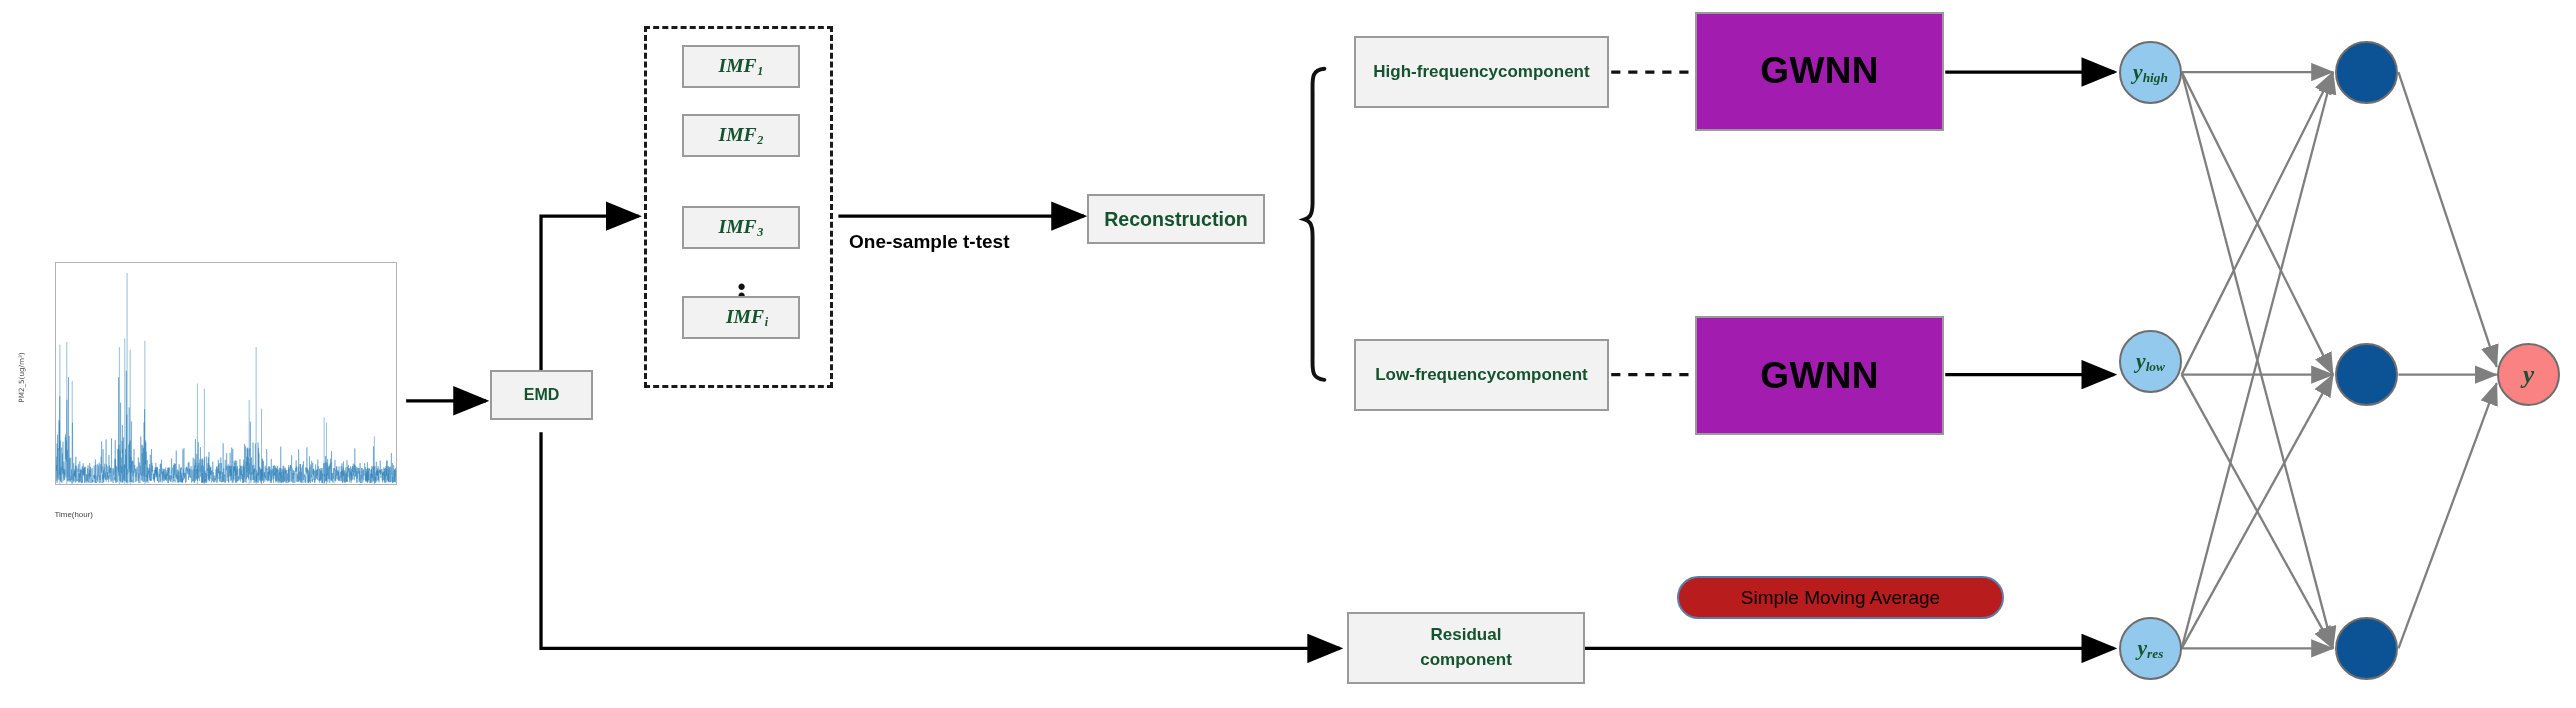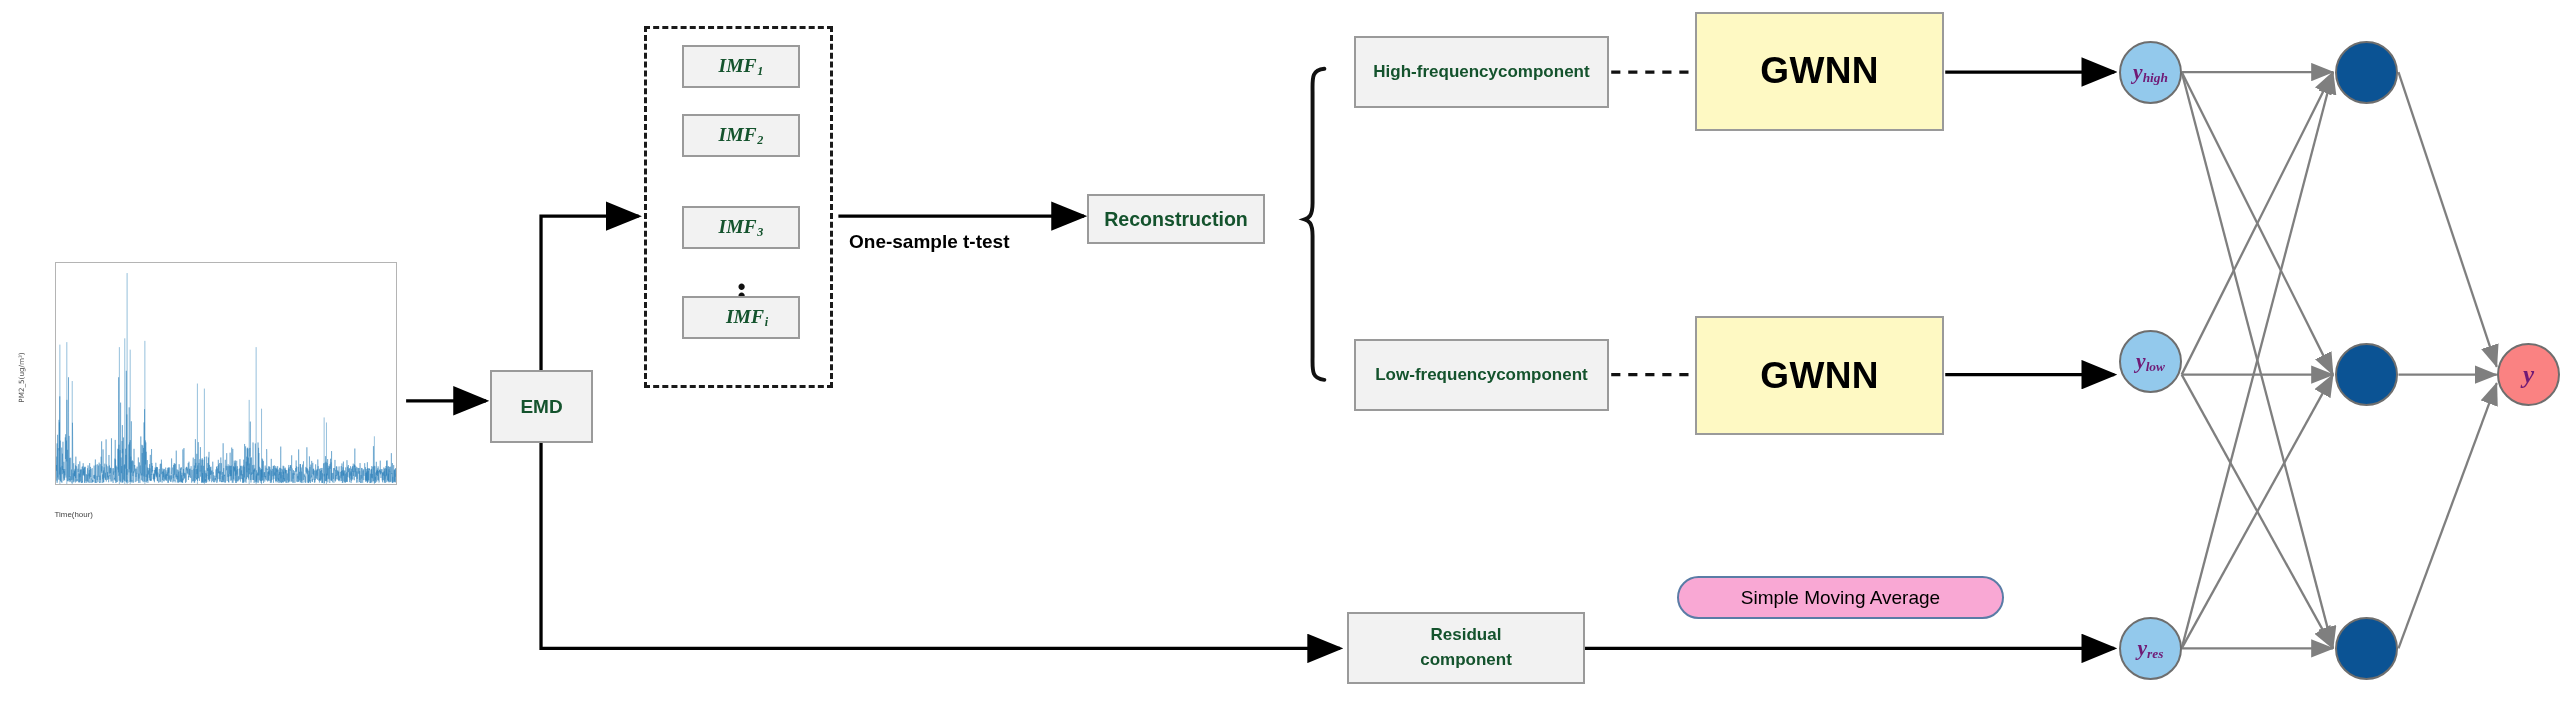"GWNN" .gwnn { background: #fef9c3 -> #a21caf }
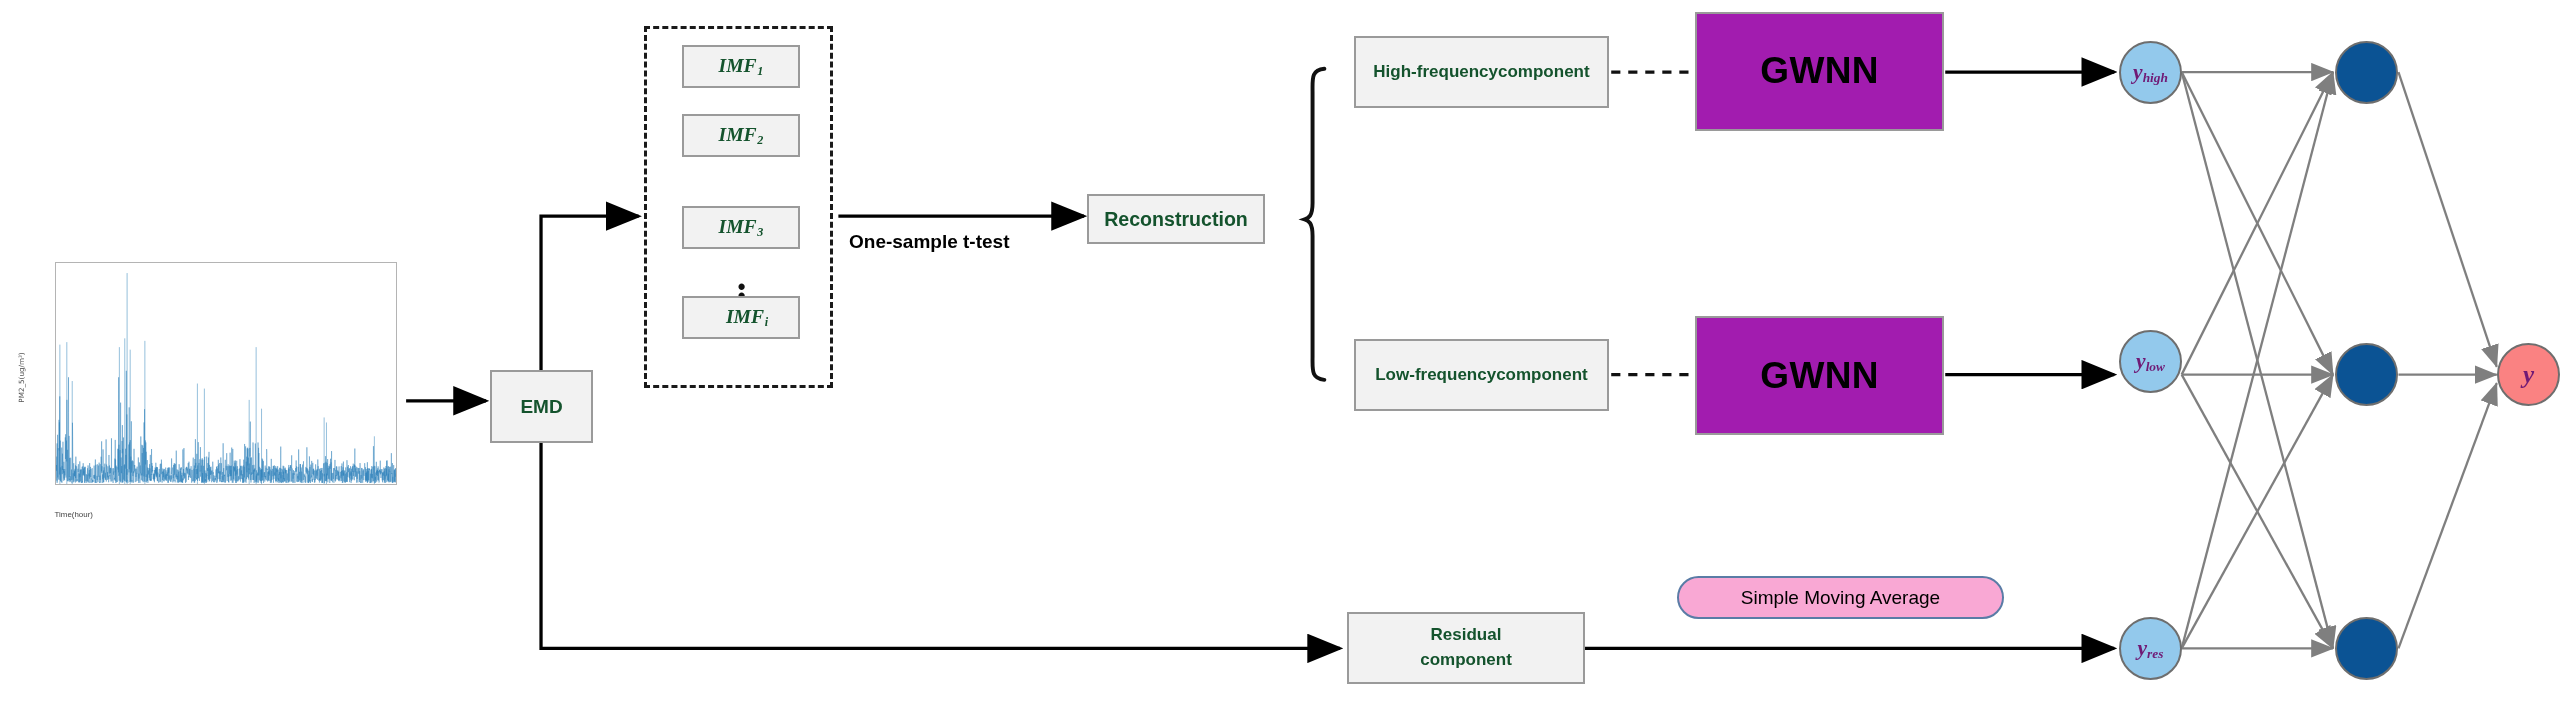"yhigh" .node { color: #701a75 -> #14532d }
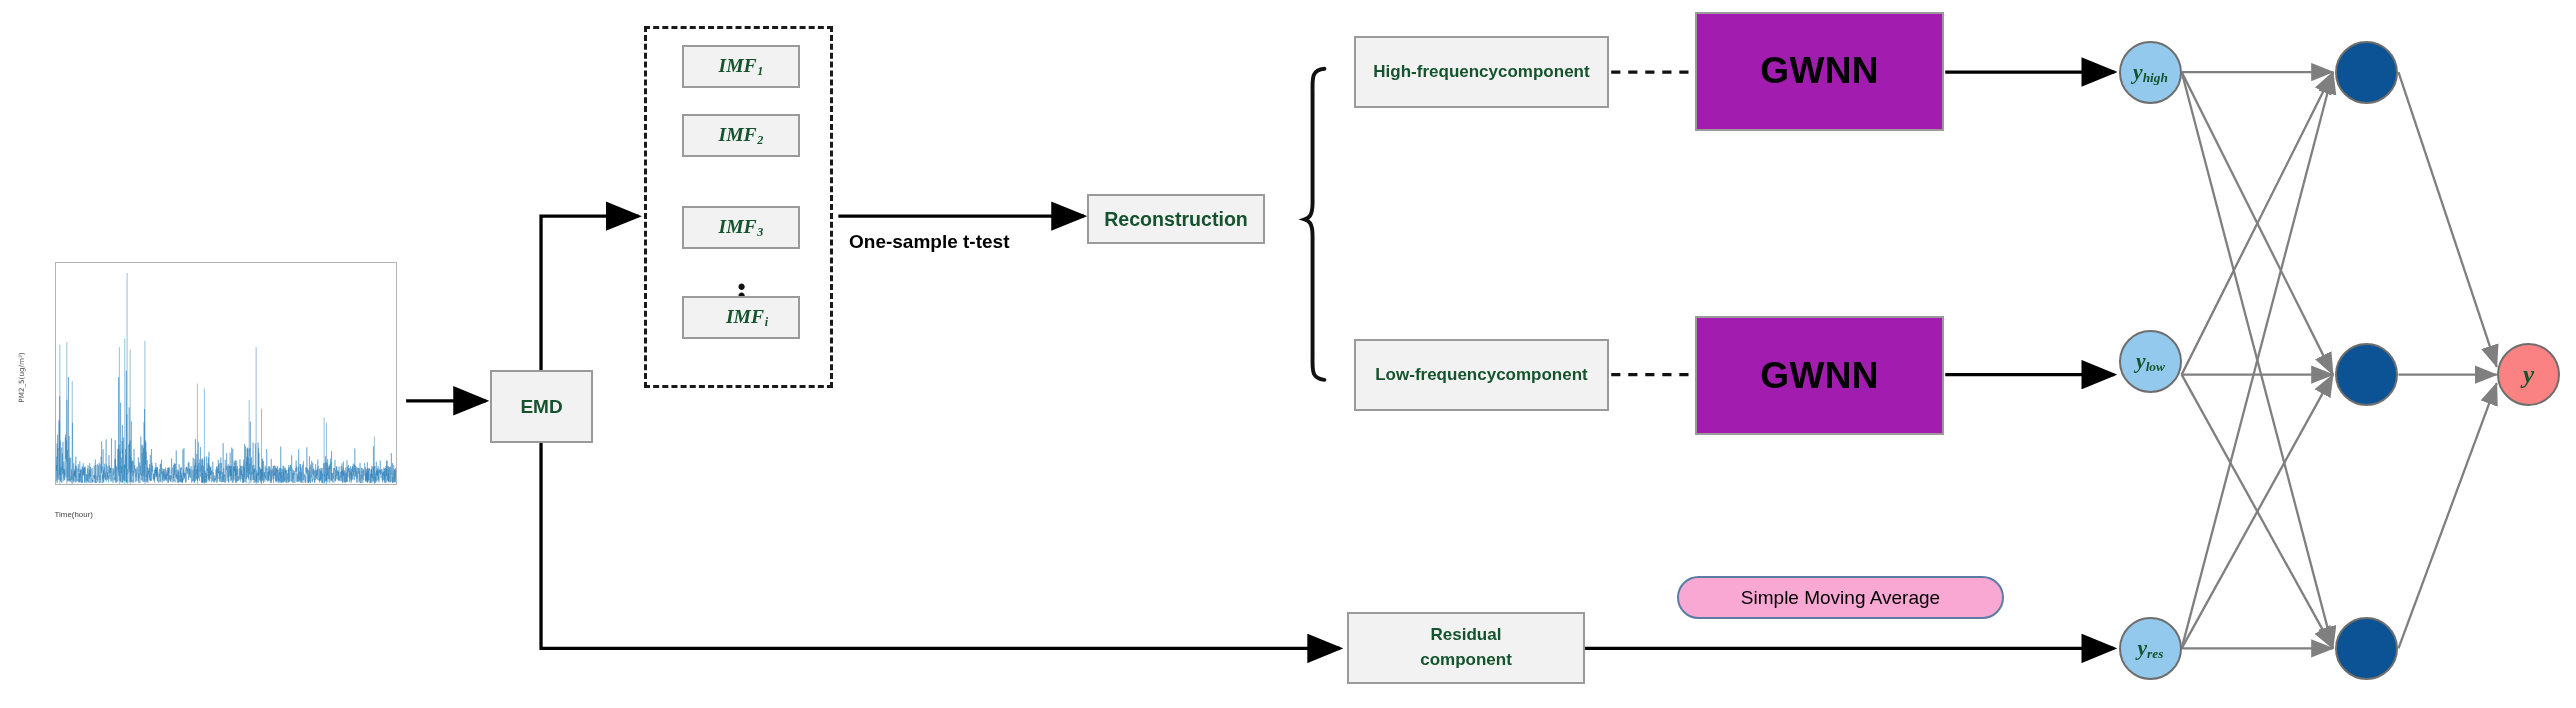"EMD" div.box { font-size: 19px -> 16px; height: 73px -> 50px }
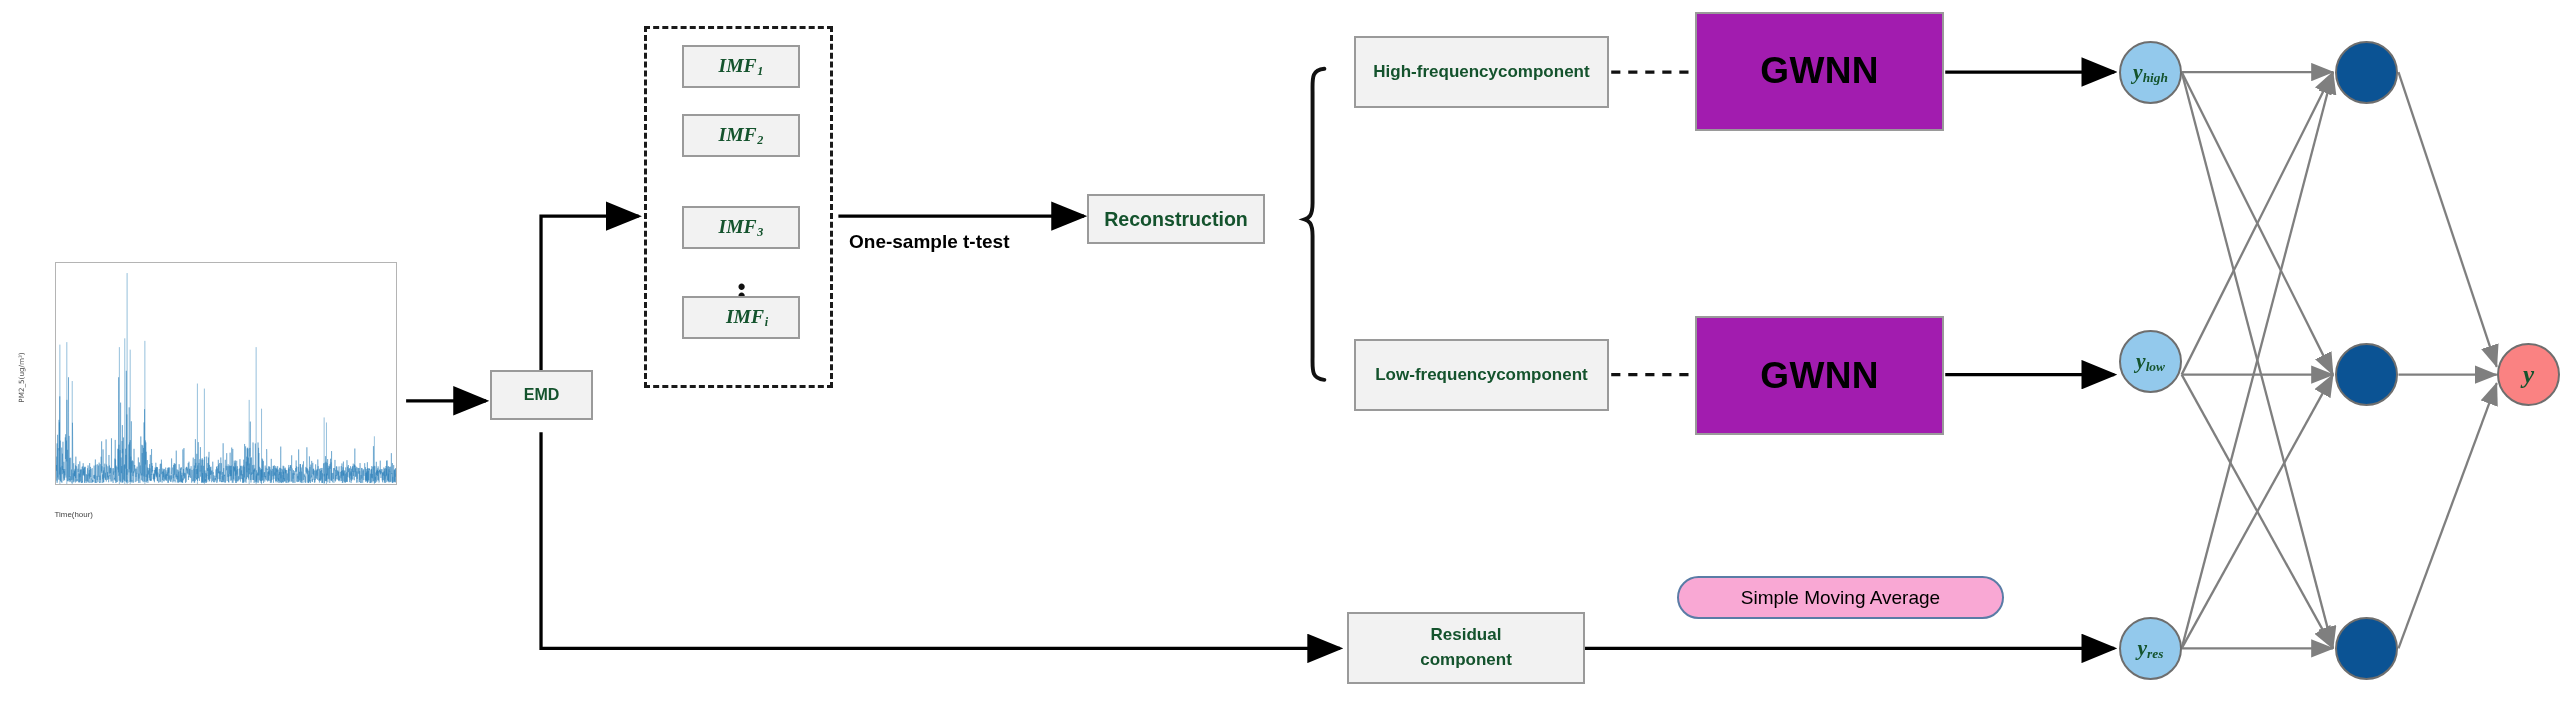"Simple Moving Average" #sma-pill { background: #f9a8d4 -> #b91c1c }
